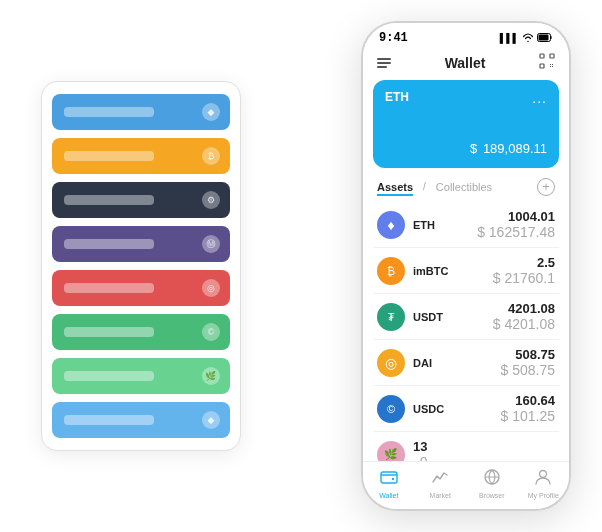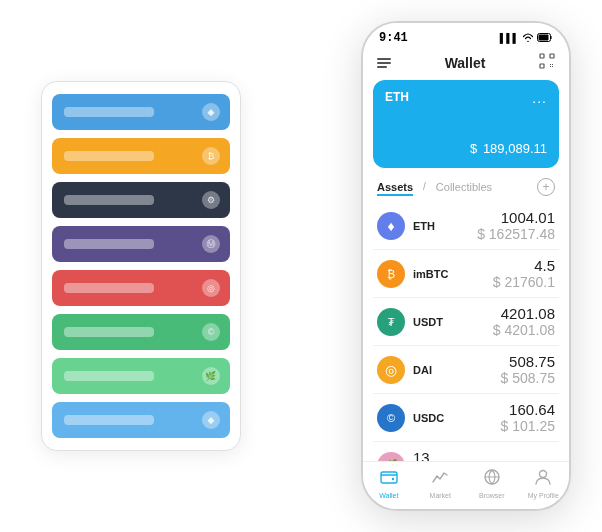"1004.01" .asset-primary { font-size: 15px -> 13px; font-weight: 400 -> 700 }
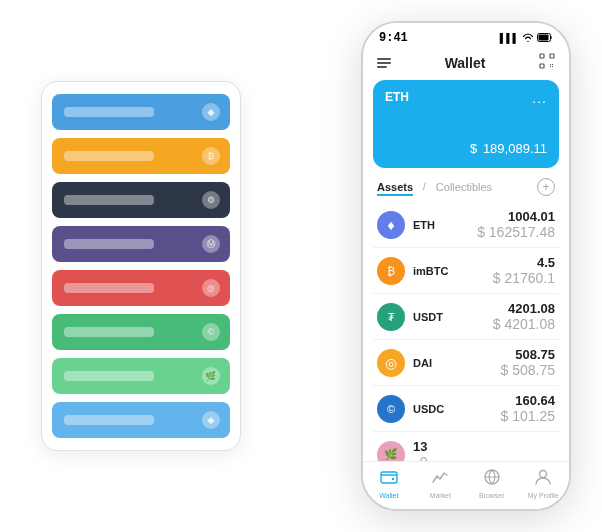"4.5" div.asset-primary { text: 4.5 -> 2.5 }
